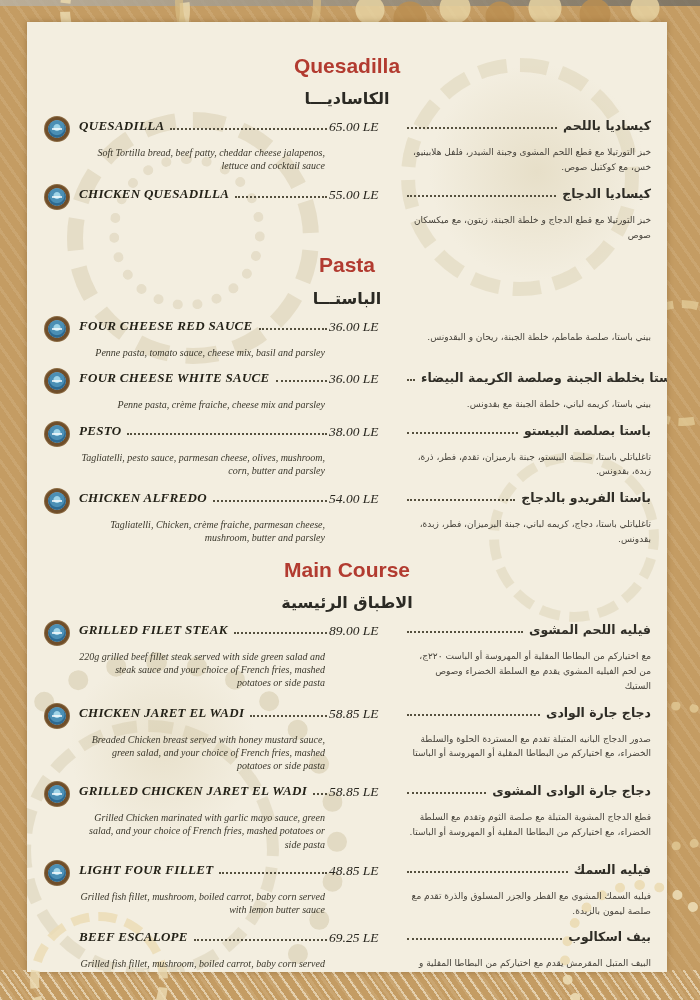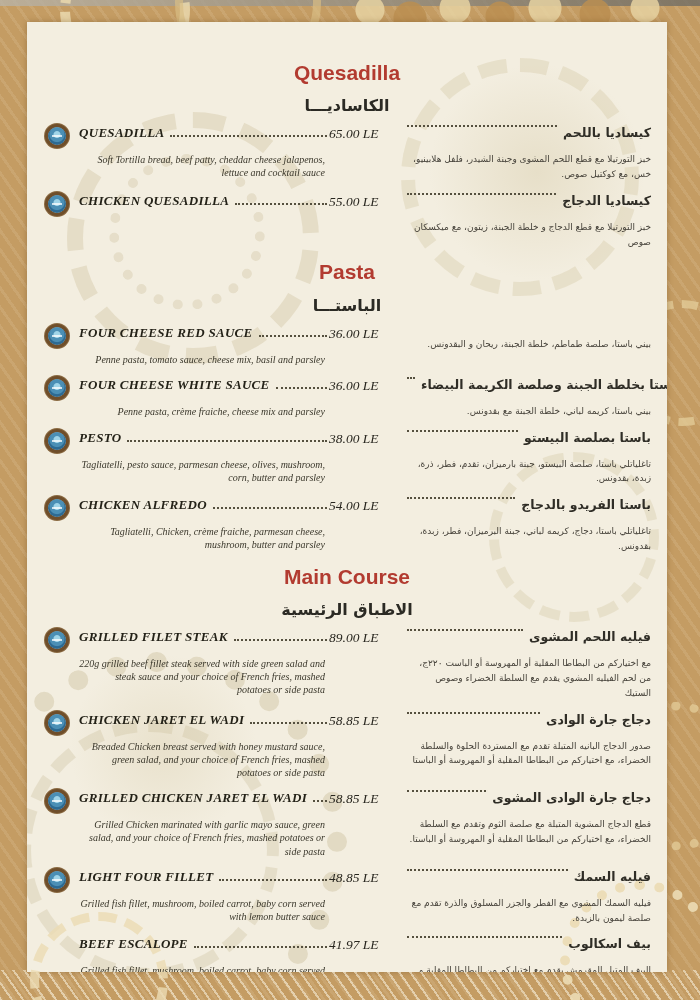"Quesadilla" .content { padding: 31px 16px 0 16px -> 24px 16px 0 16px }
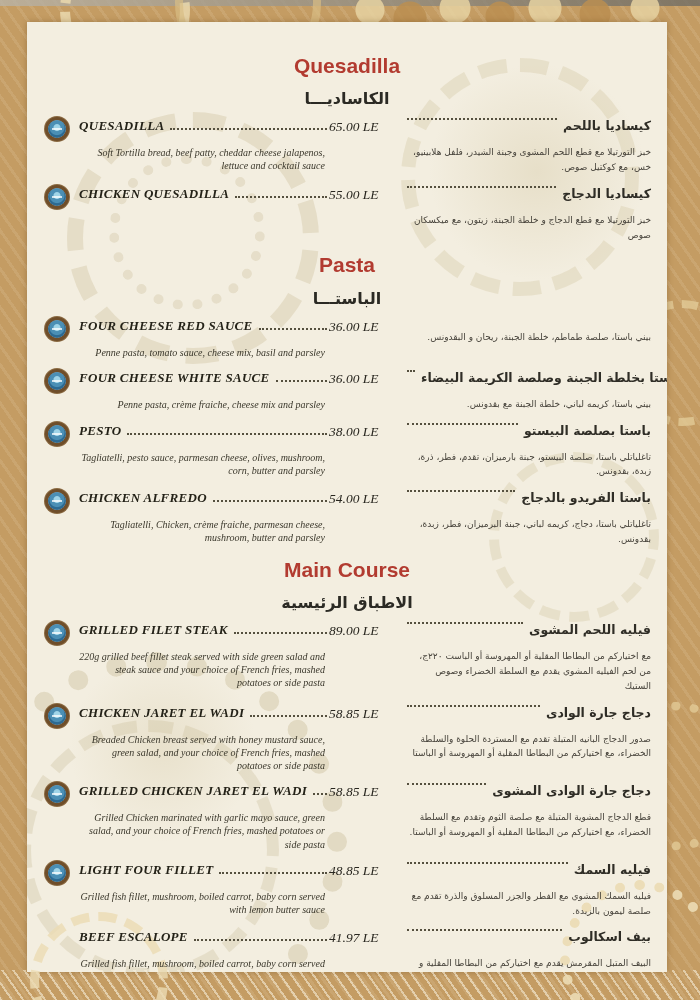"كيساديا باللحم" .ar-line { align-items: flex-start -> flex-end }
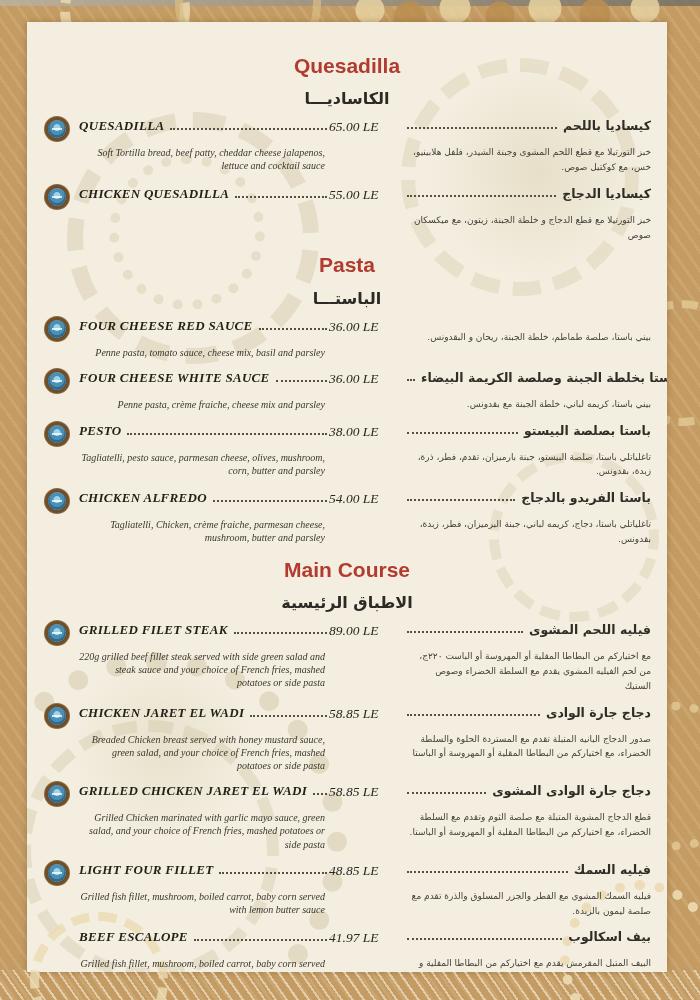"41.97 LE" div.price-col { text: 41.97 -> 69.25 }
